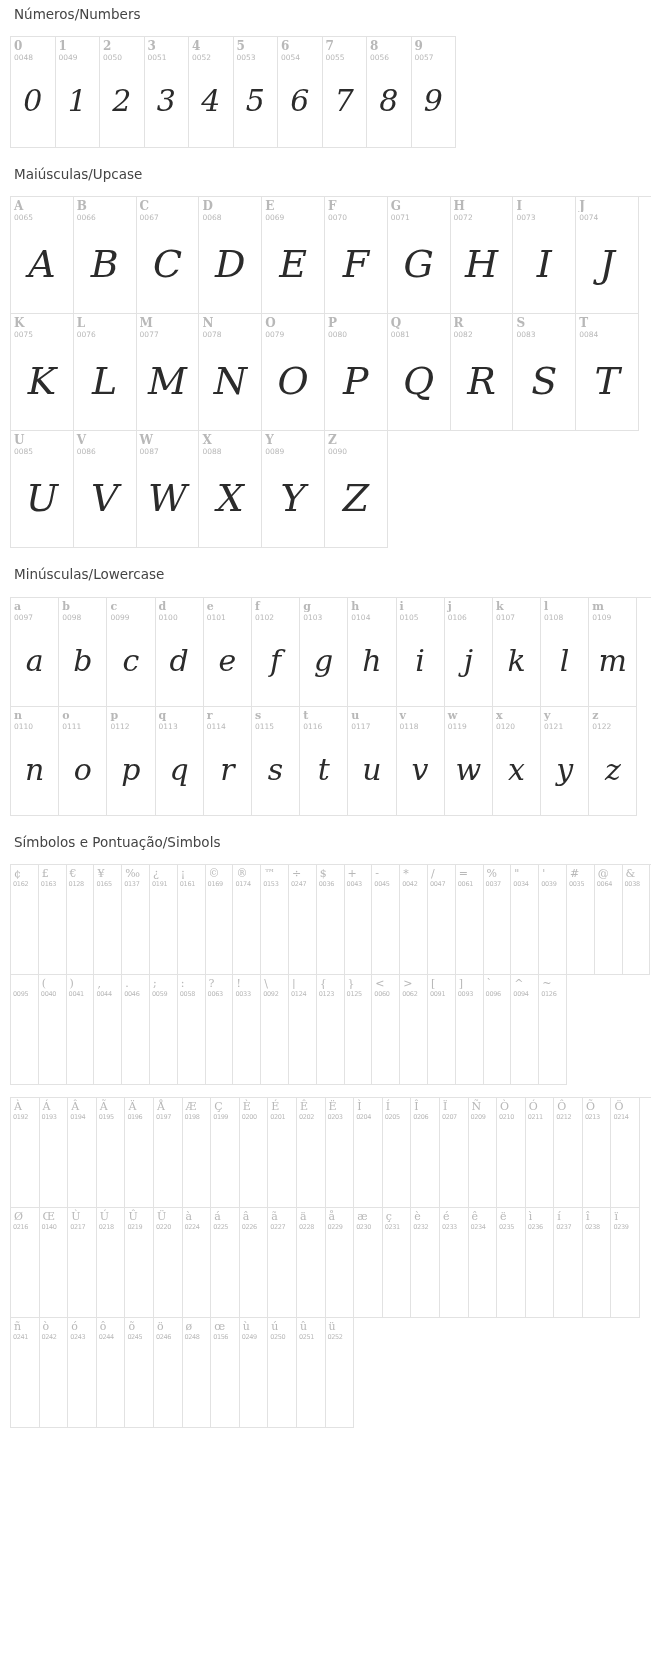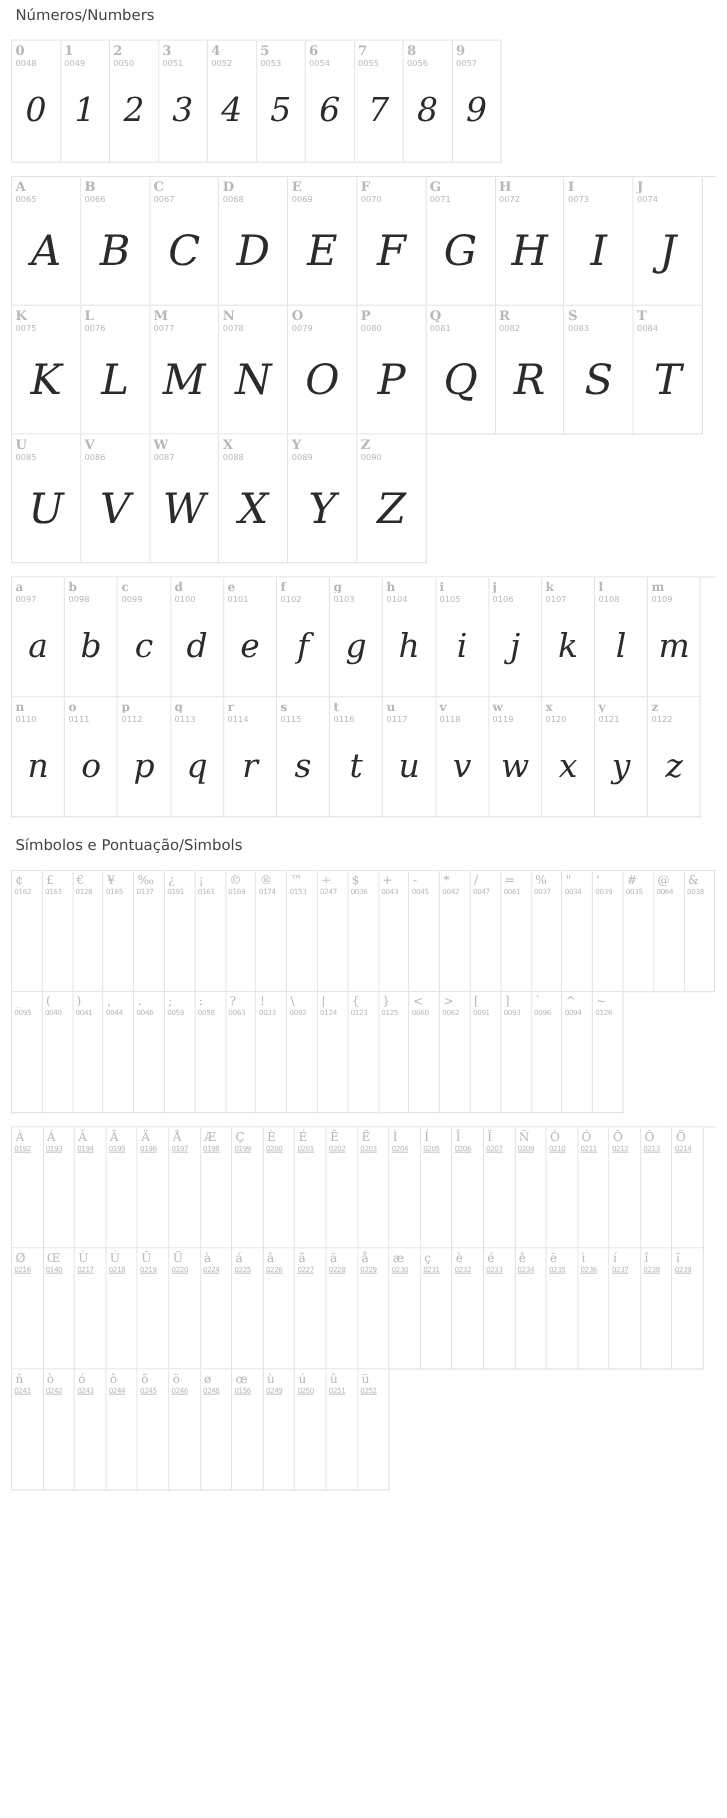"Maiúsculas/Upcase" div.section-title-wrap { html: none -> <div> <div>Maiúsculas/Upcase</div> </div> }
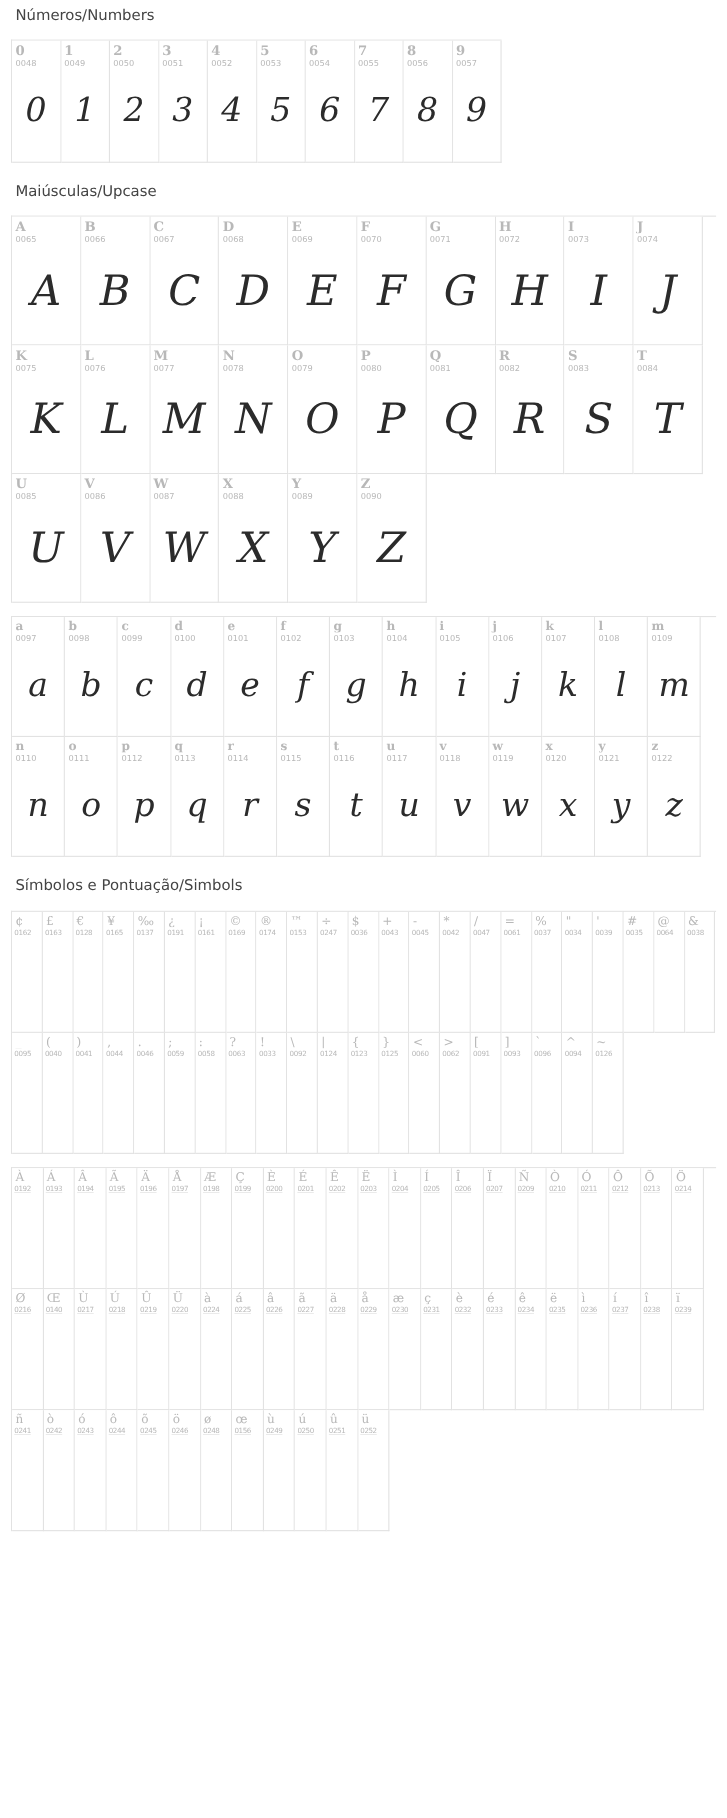"Minúsculas/Lowercase" div.section-title-wrap { html: none -> <div> <div>Minúsculas/Lowercase</div> </div> }
